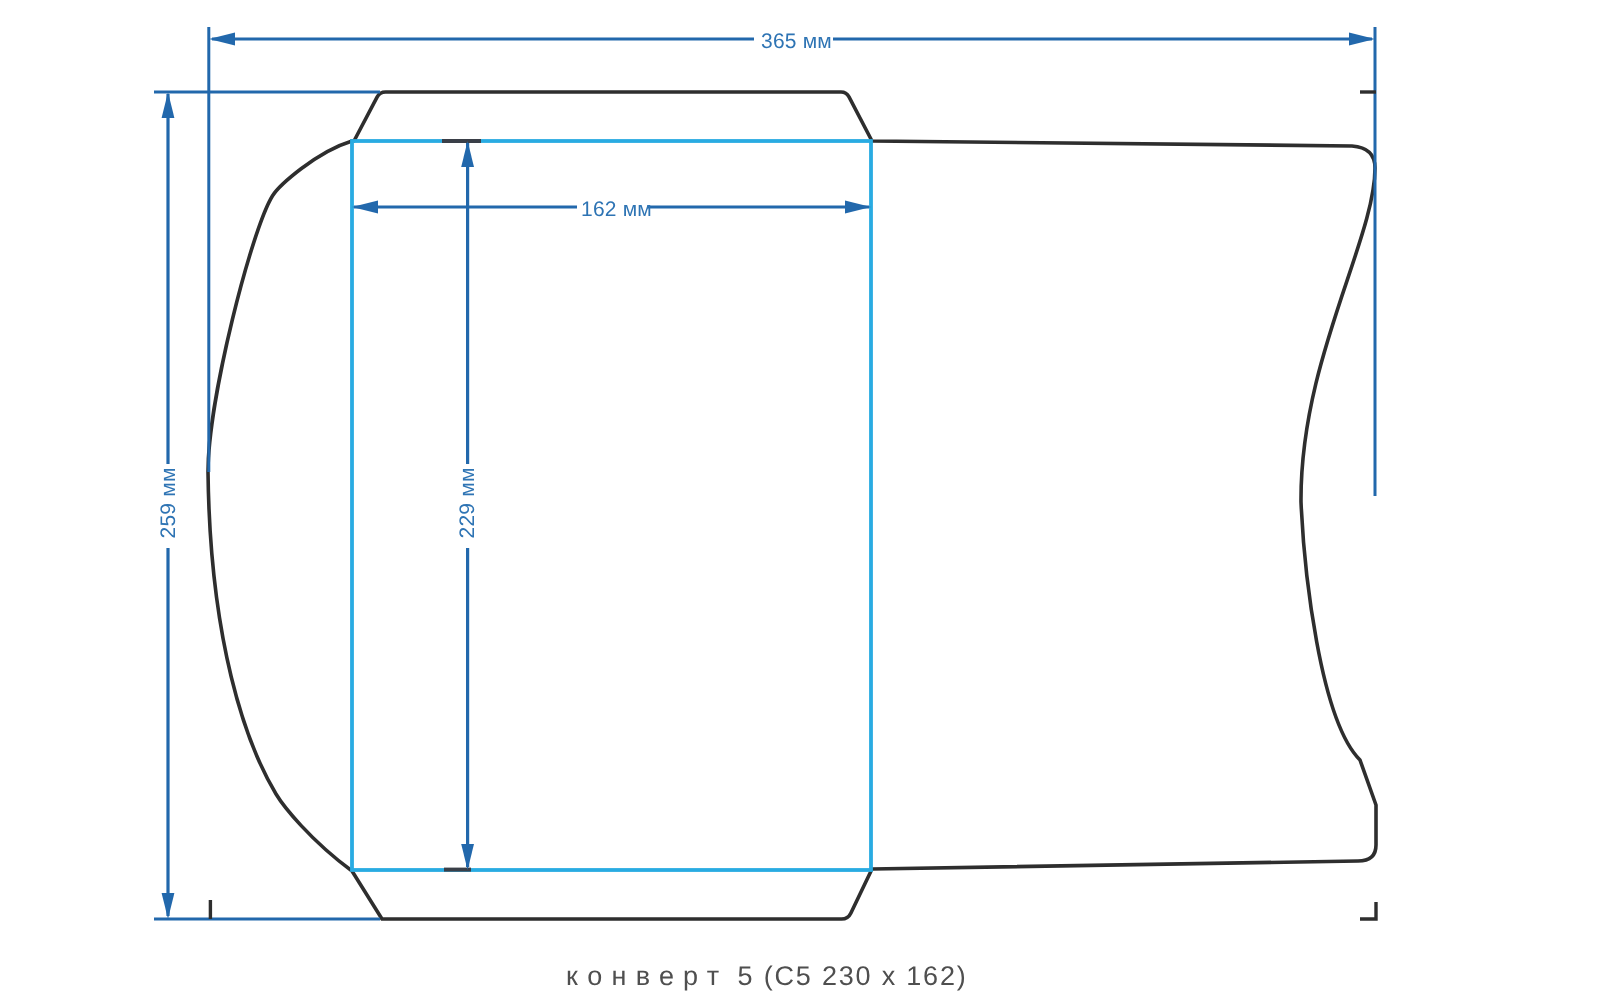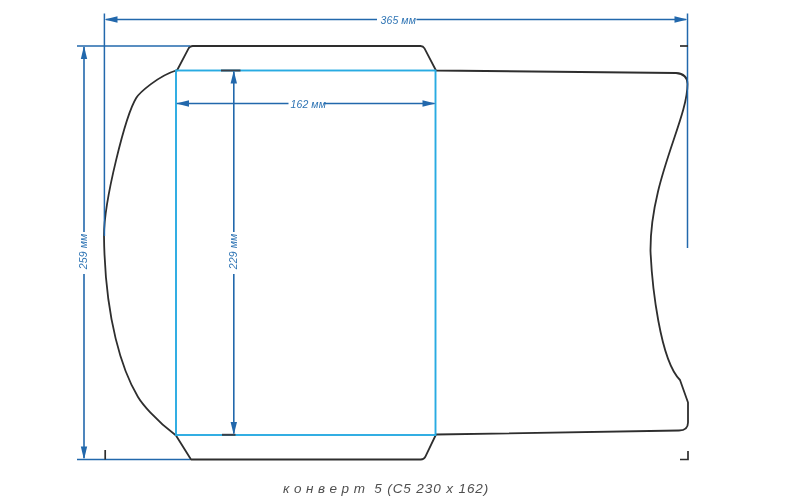"365 мм" .page { font-style: italic -> none }
